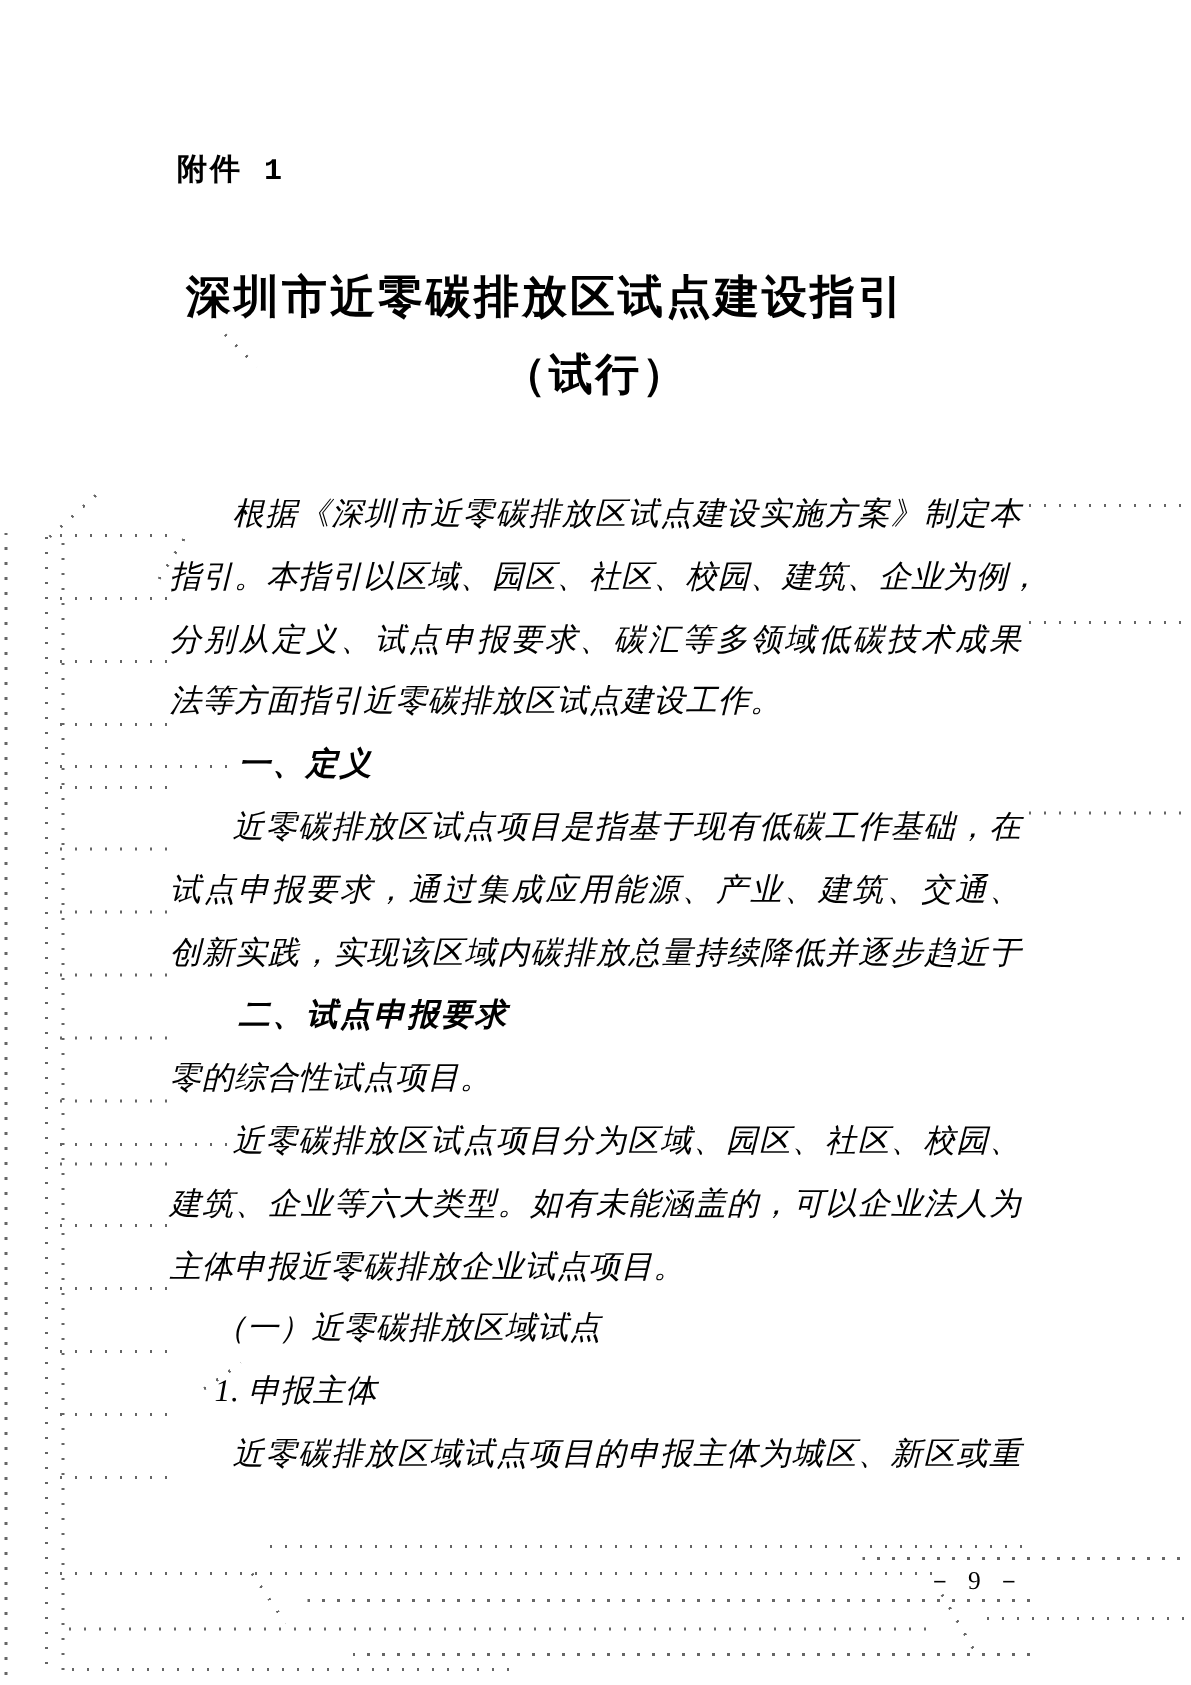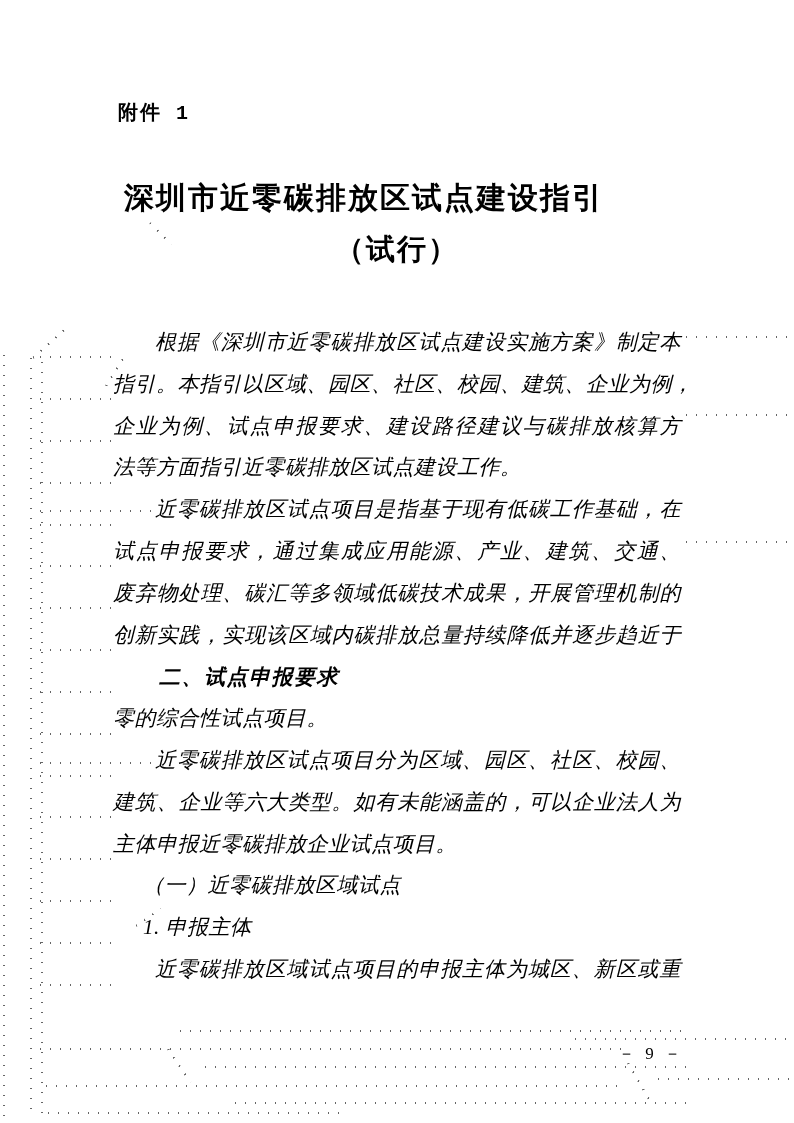"企业为例、试点申报要求、建设路径建议与碳排放核算方" div.line { text: 企业为例、试点申报要求、建设路径建议与碳排放核算方 -> 分别从定义、试点申报要求、碳汇等多领域低碳技术成果 }
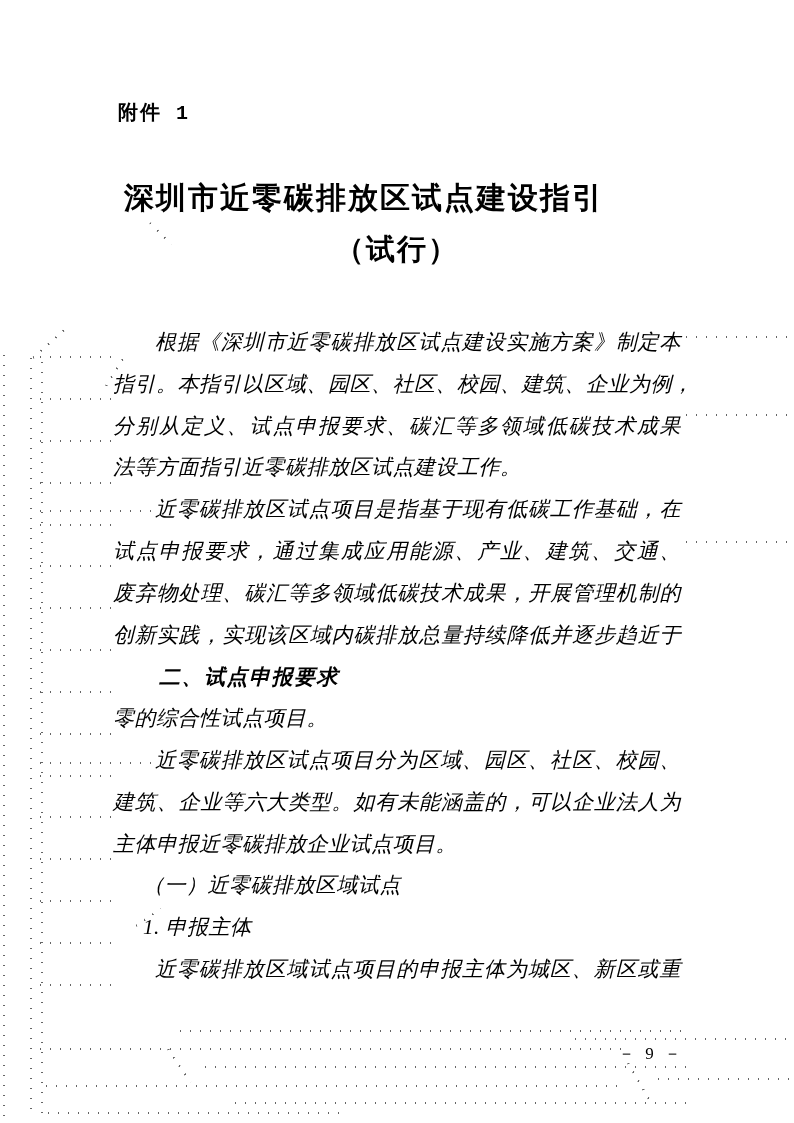"一、定义" div.line { html: none -> <div>一、定义</div> }
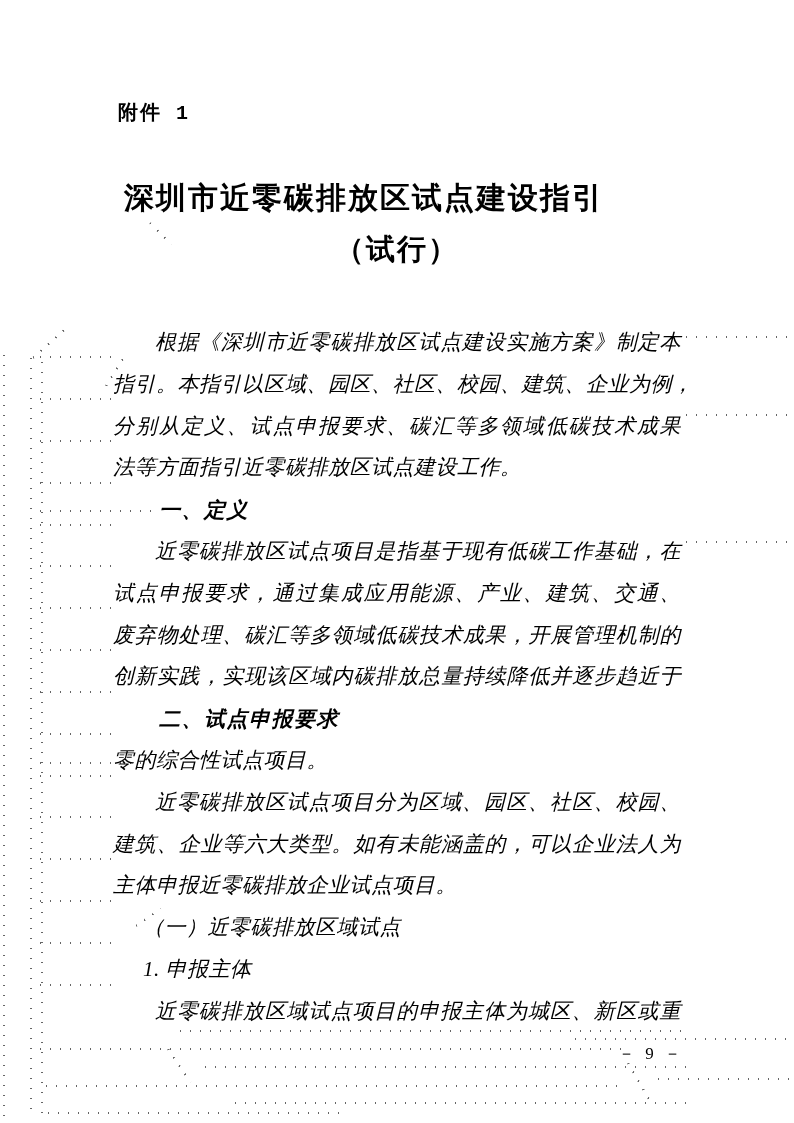"废弃物处理、碳汇等多领域低碳技术成果，开展管理机制的" div.line { html: <div>废弃物处理、碳汇等多领域低碳技术成果，开展管理机制的</div> -> none }
